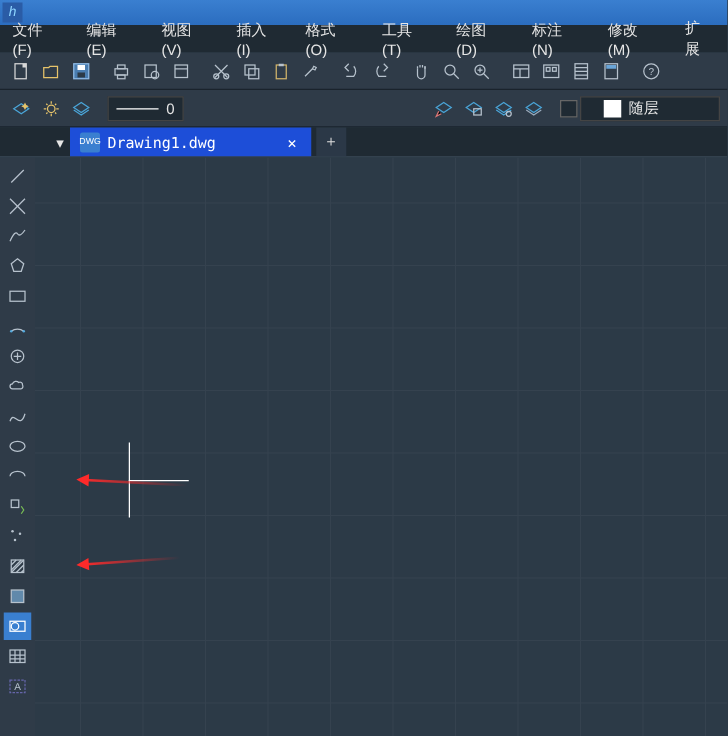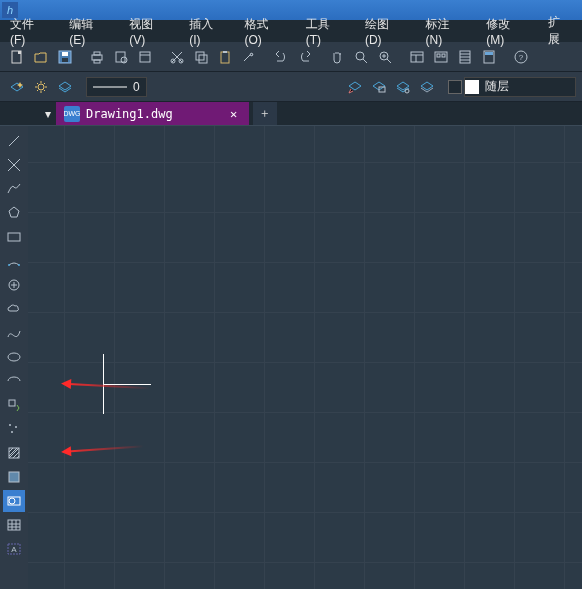"随层" .layer-sel { padding: 0 0 -> 0 18px }
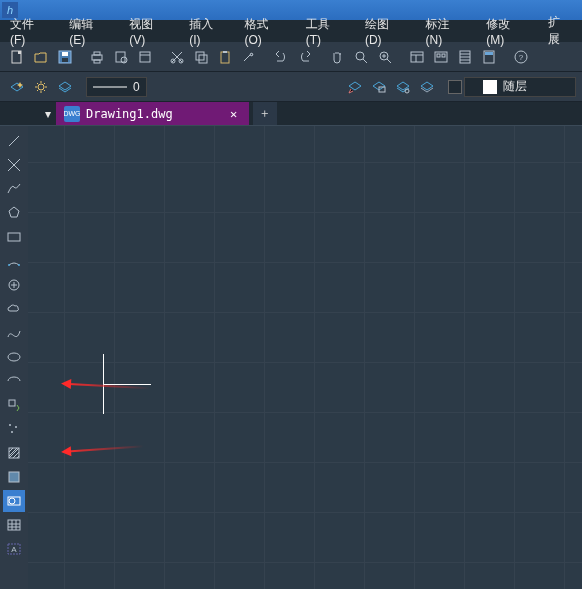"Drawing1.dwg" .doc-tab { background: #701a75 -> #1d4ed8 }
